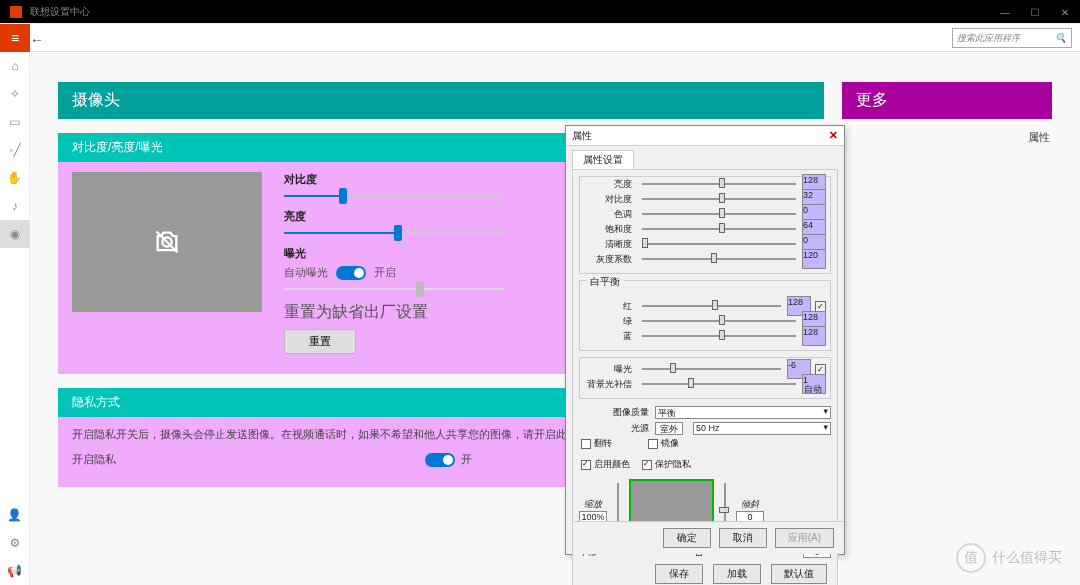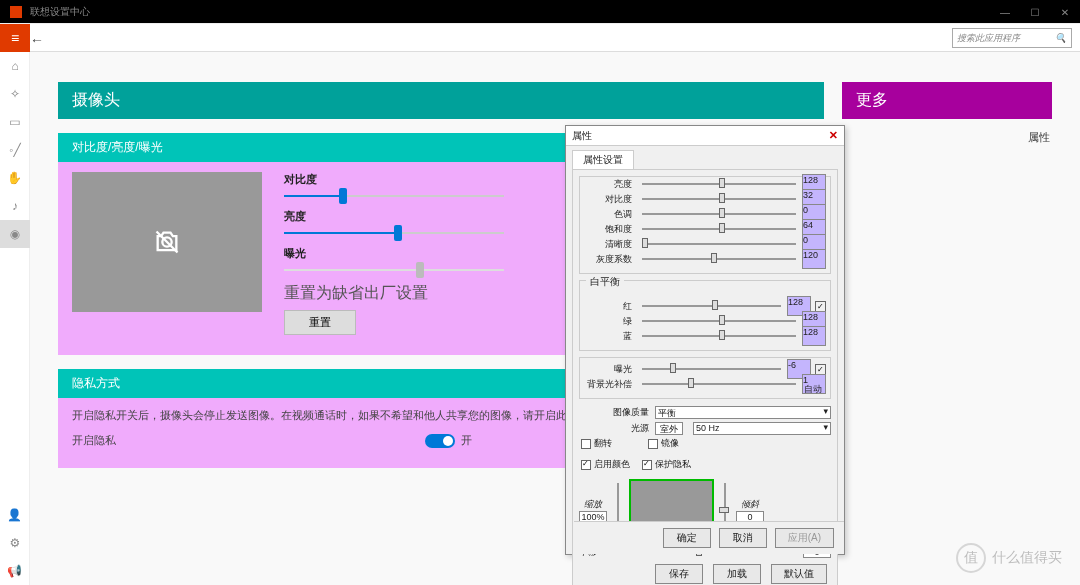"自动曝光" div.tog-row { html: none -> <div> <span>自动曝光</span> <div></div> <span>开启</span> </div> }
